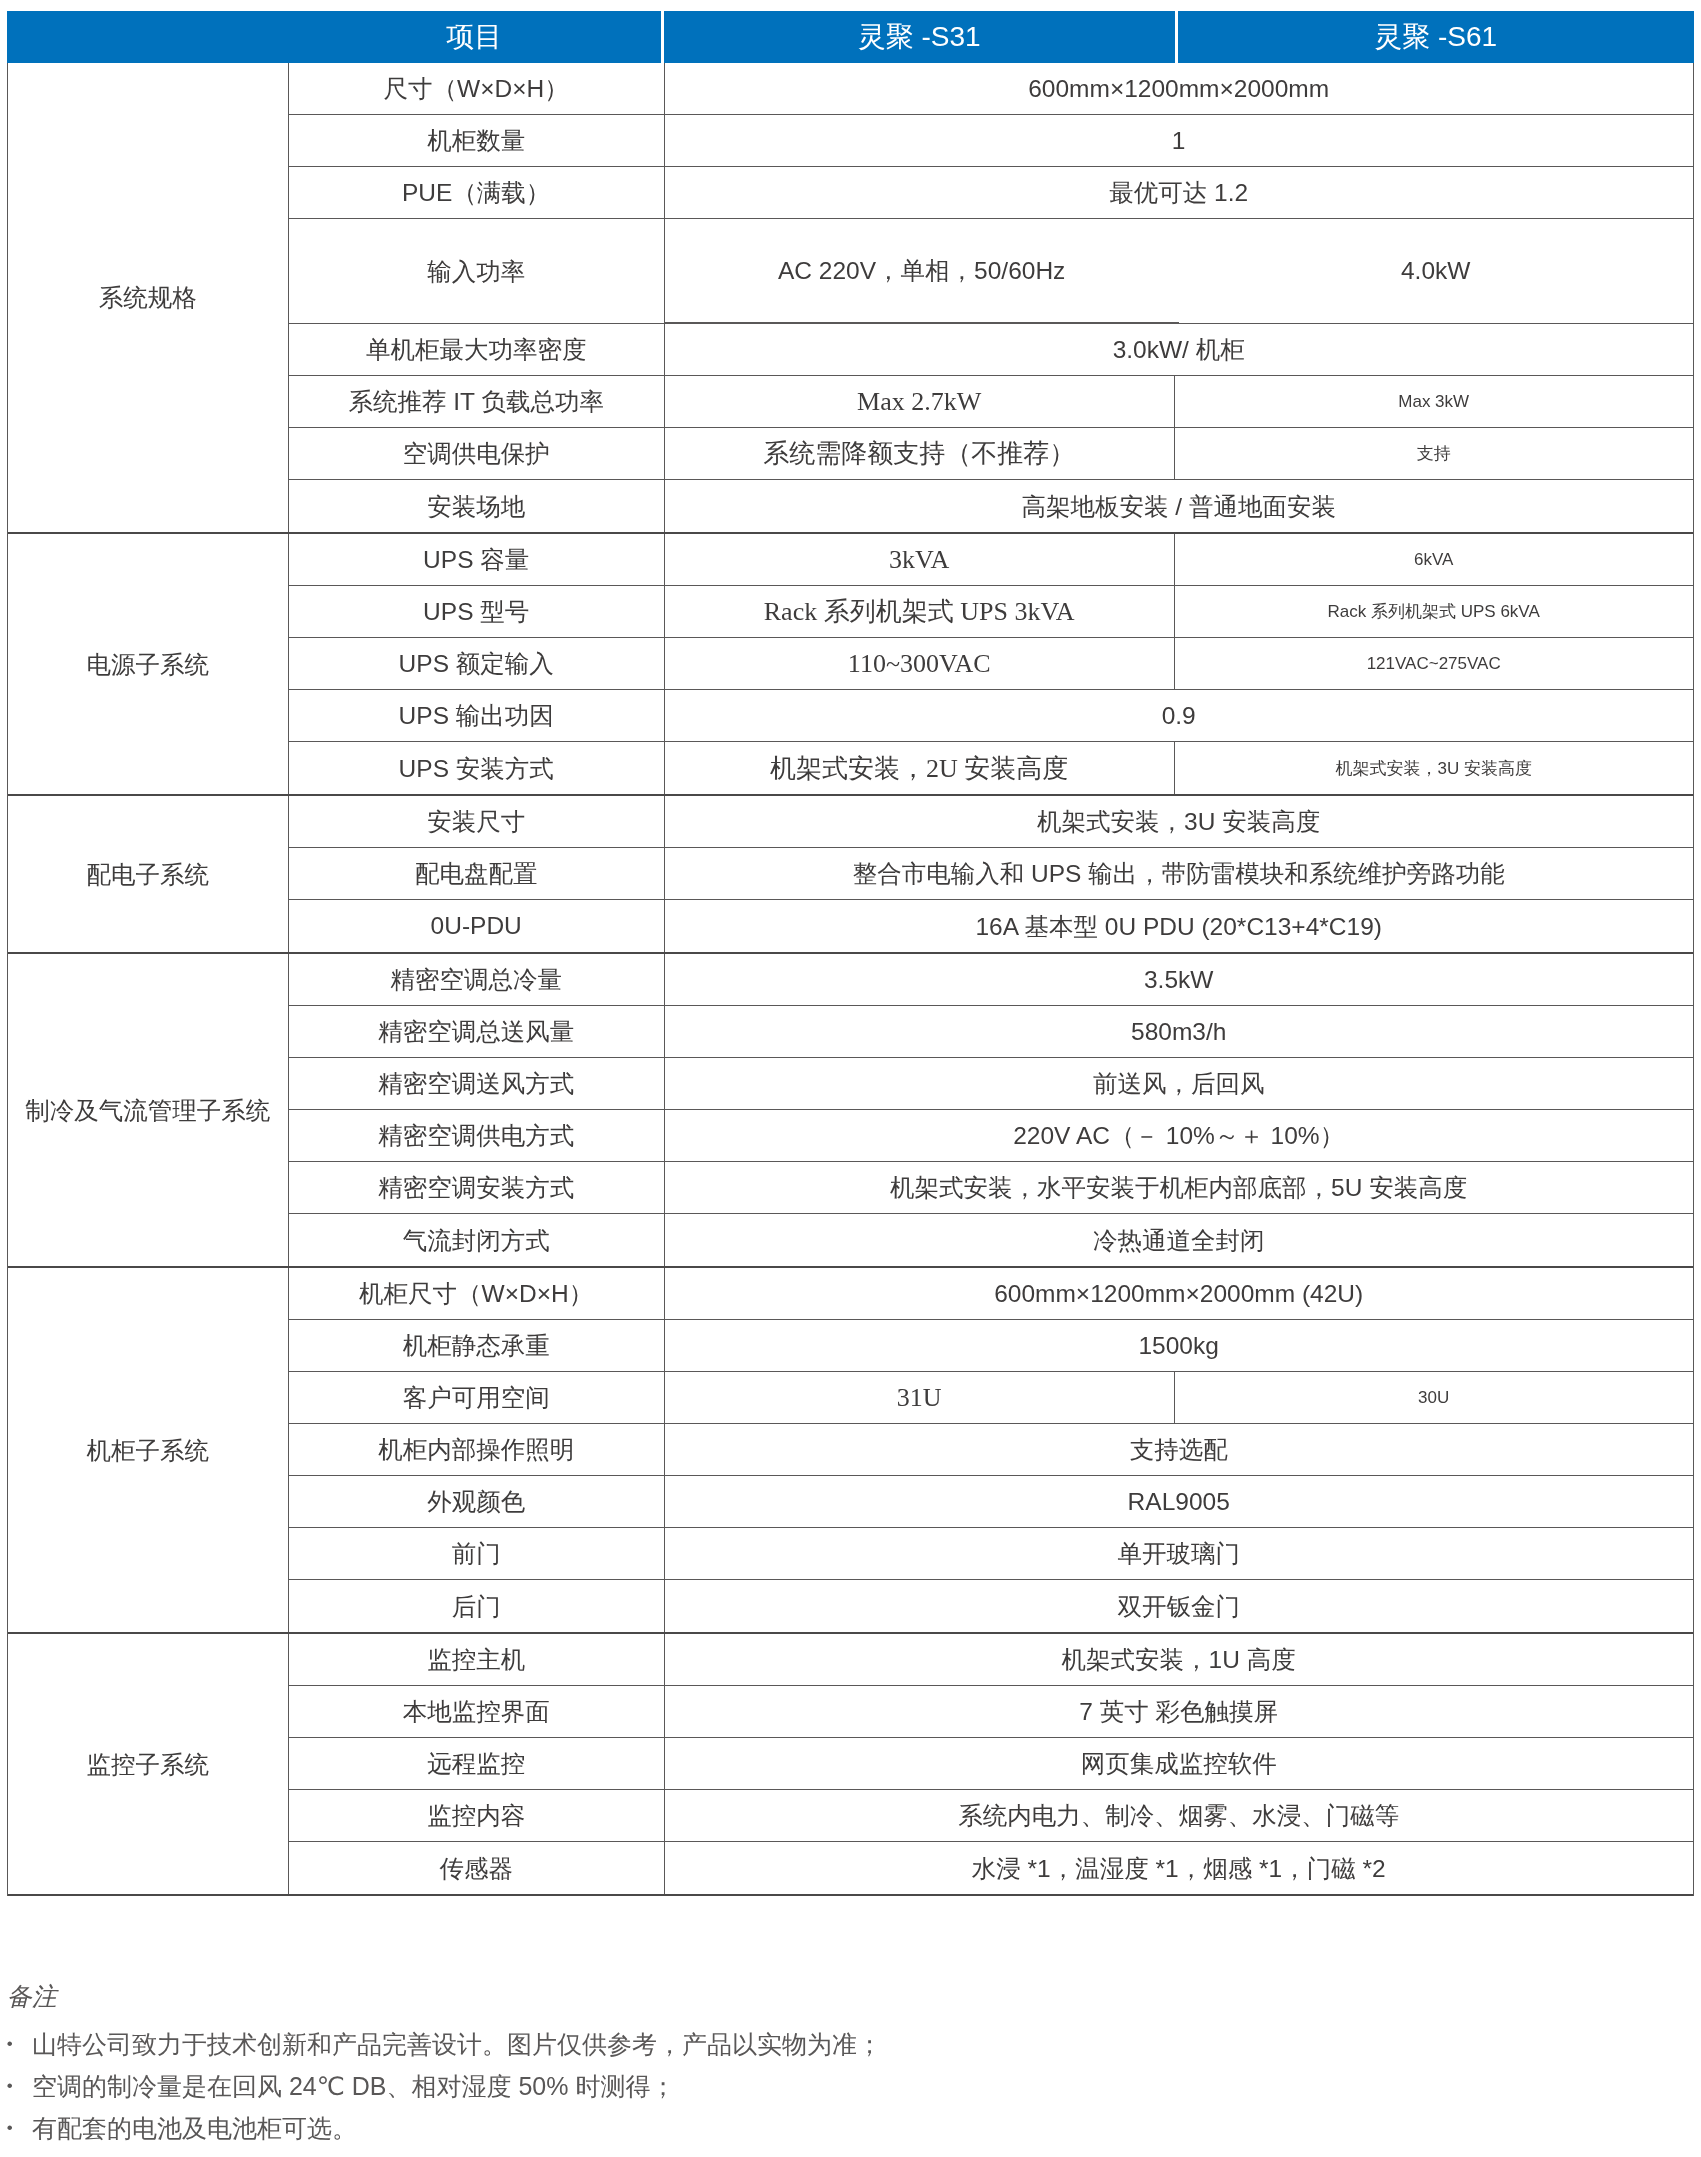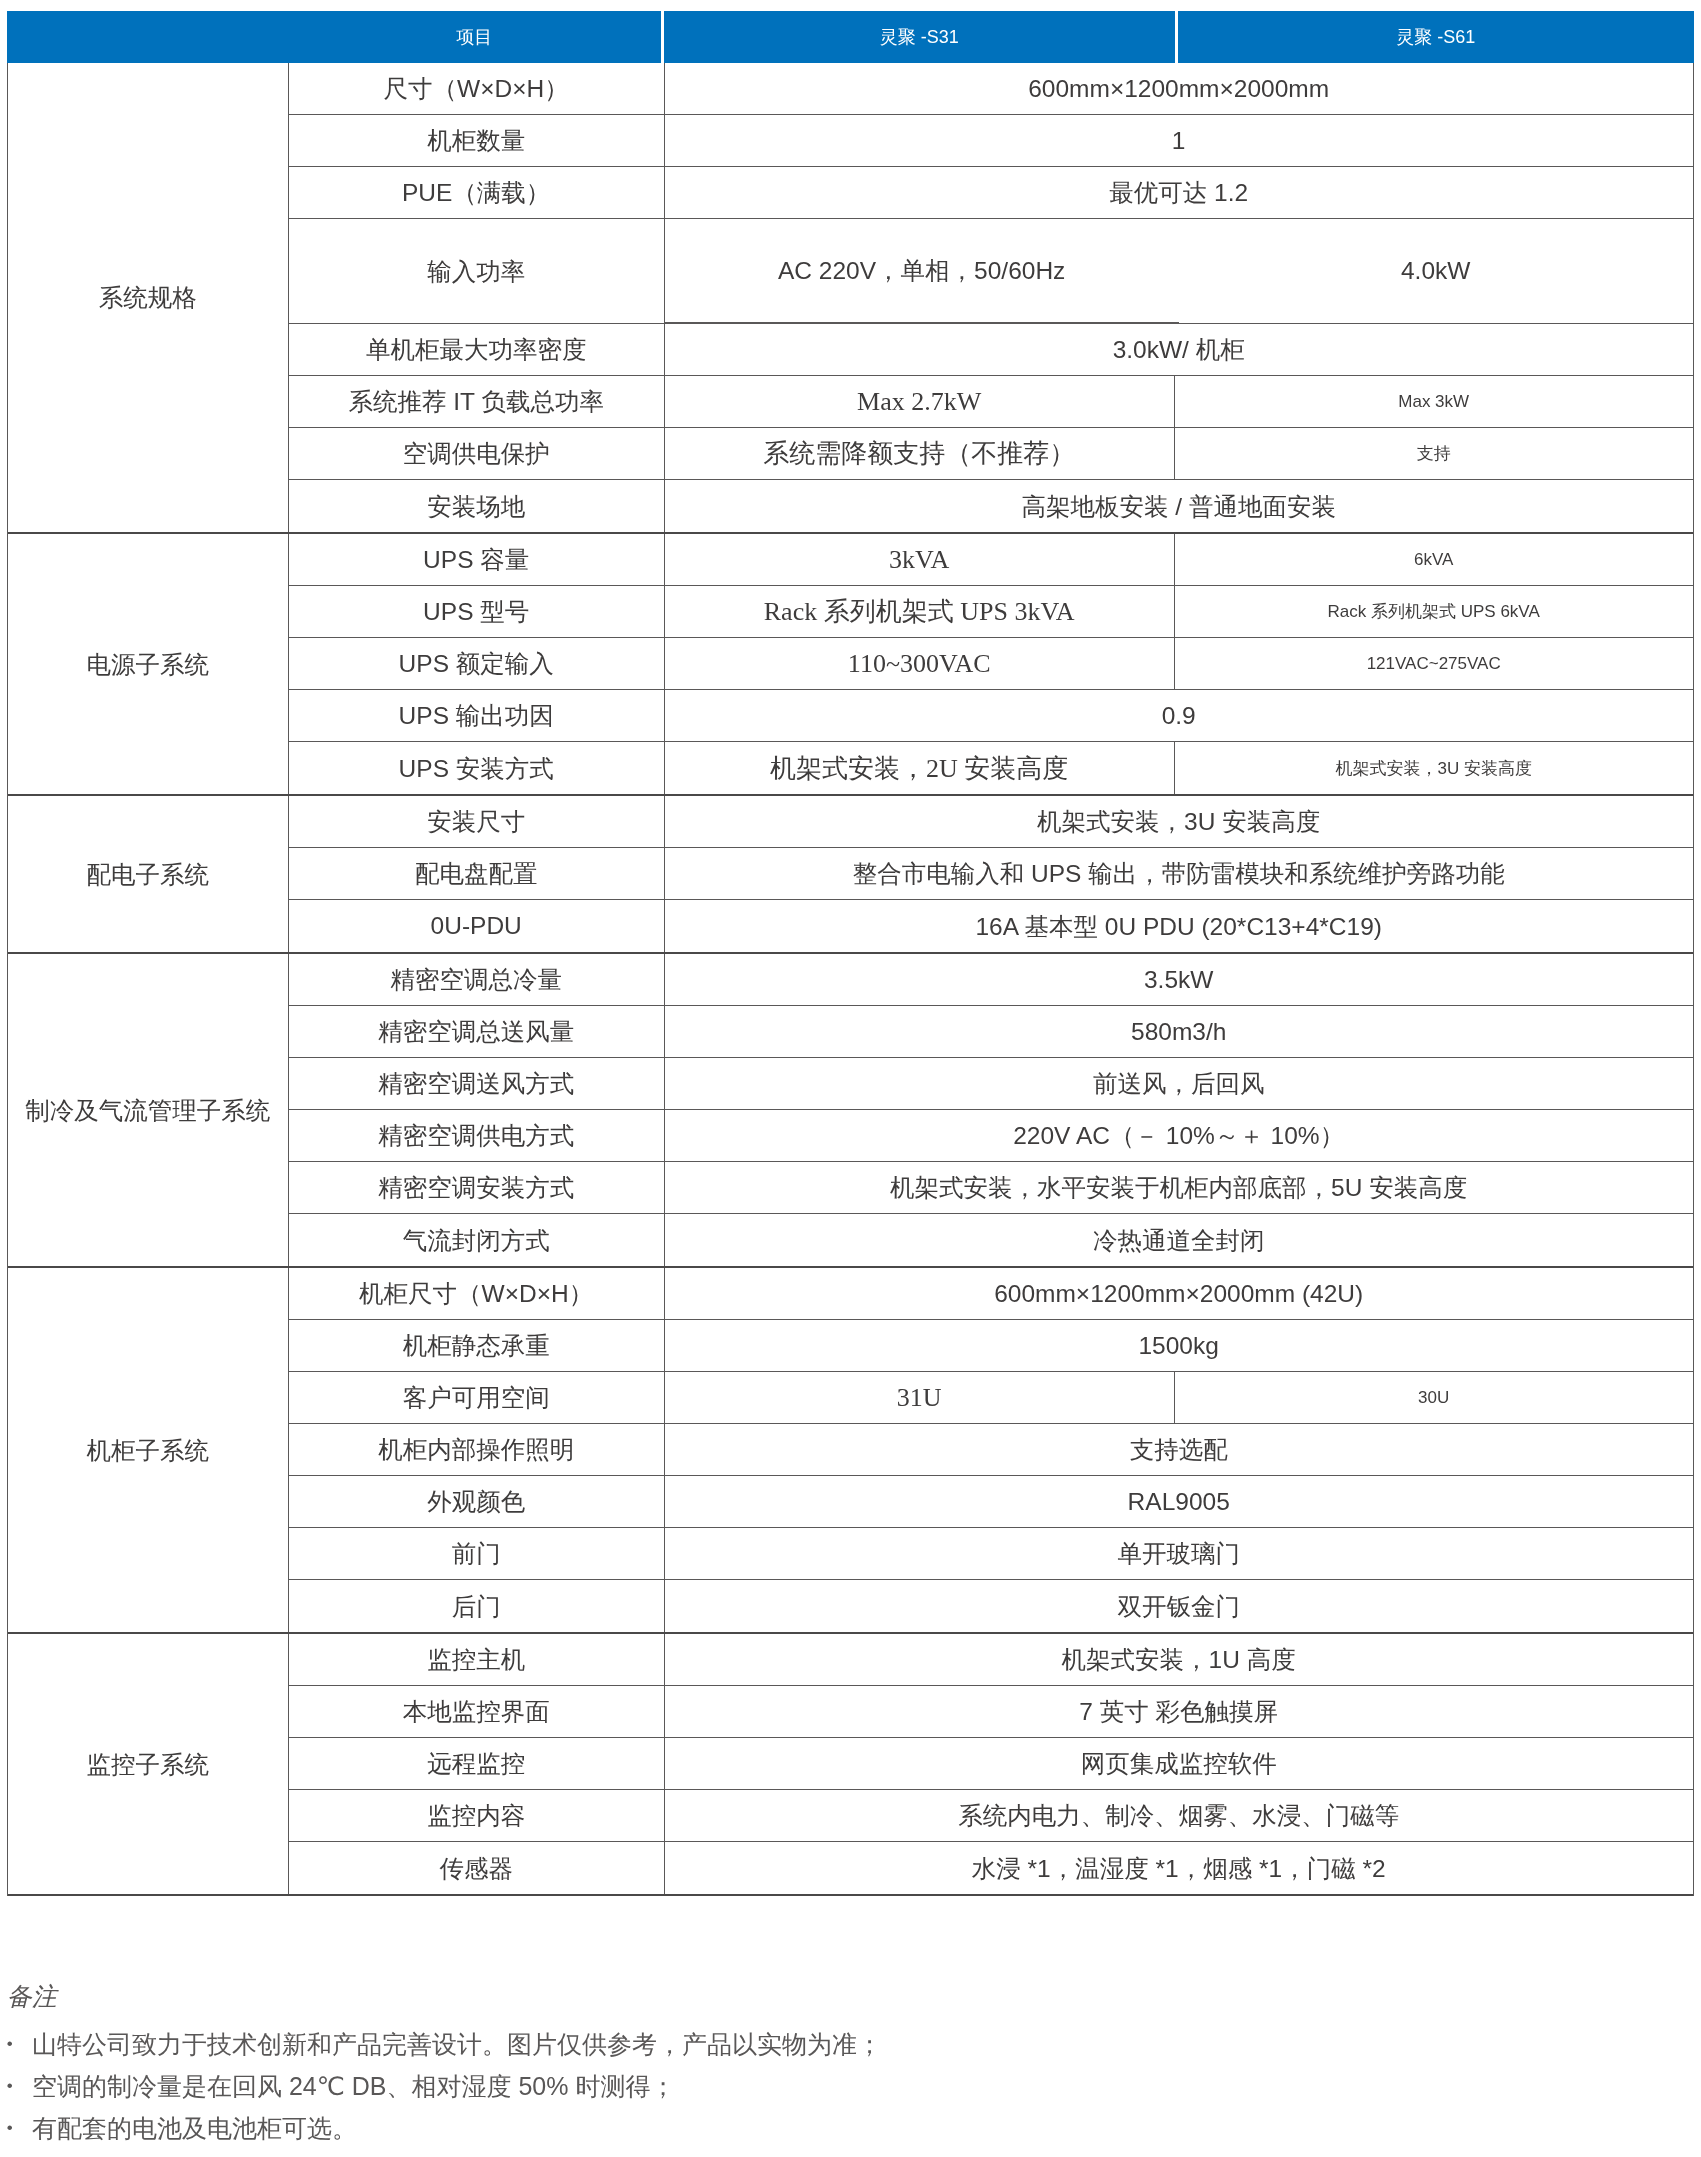"项目" .thead { font-size: 18px -> 28px }
